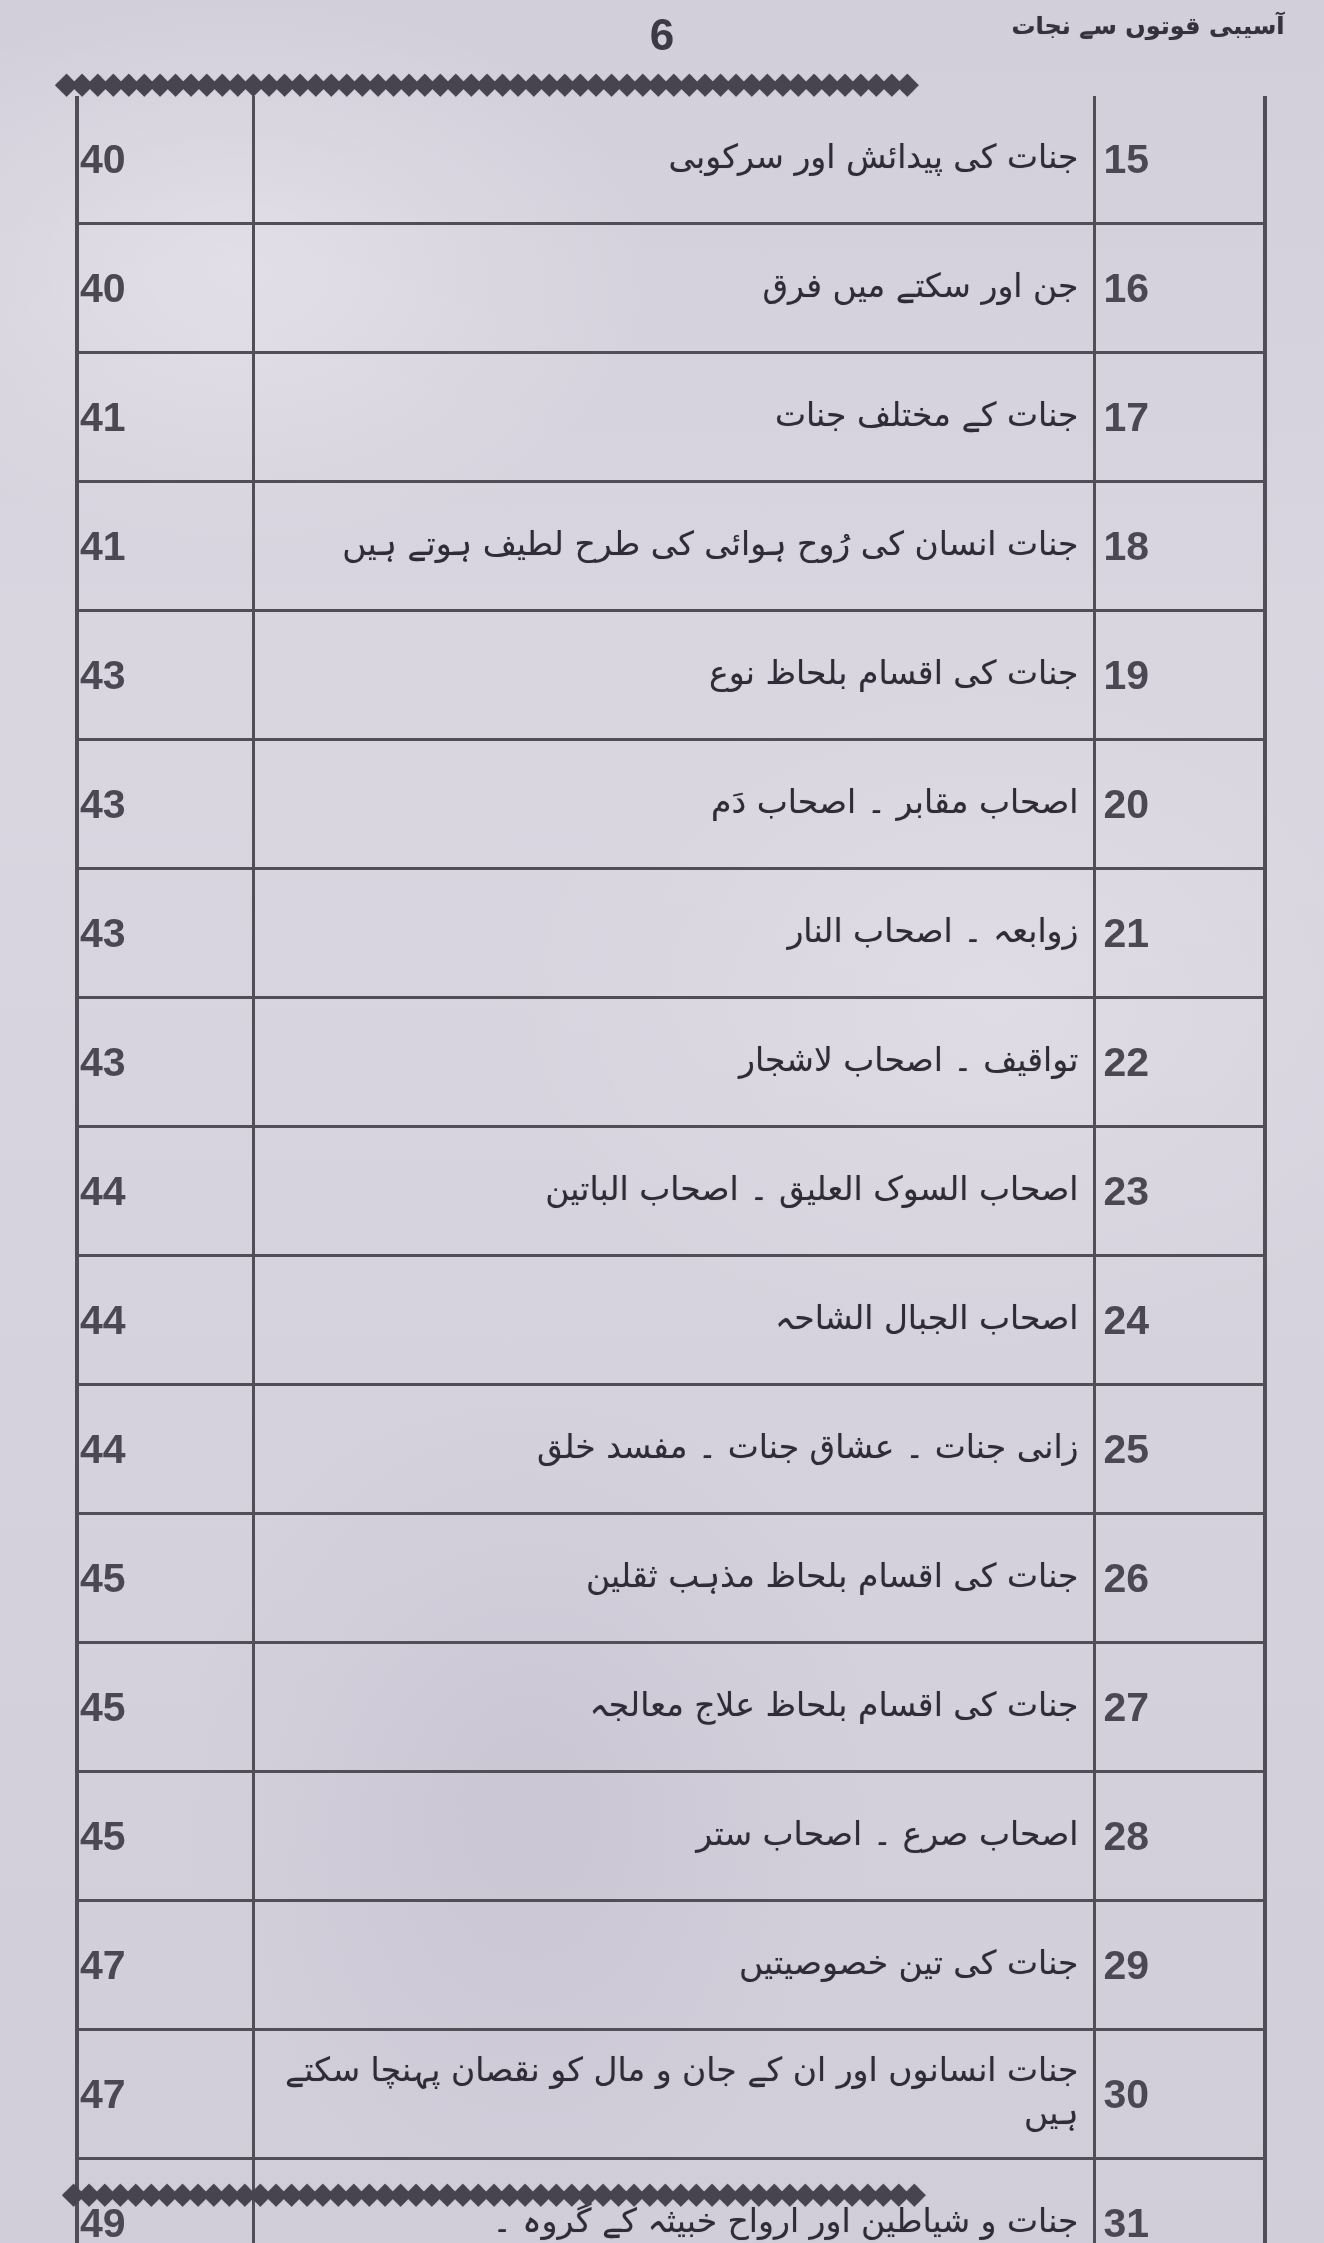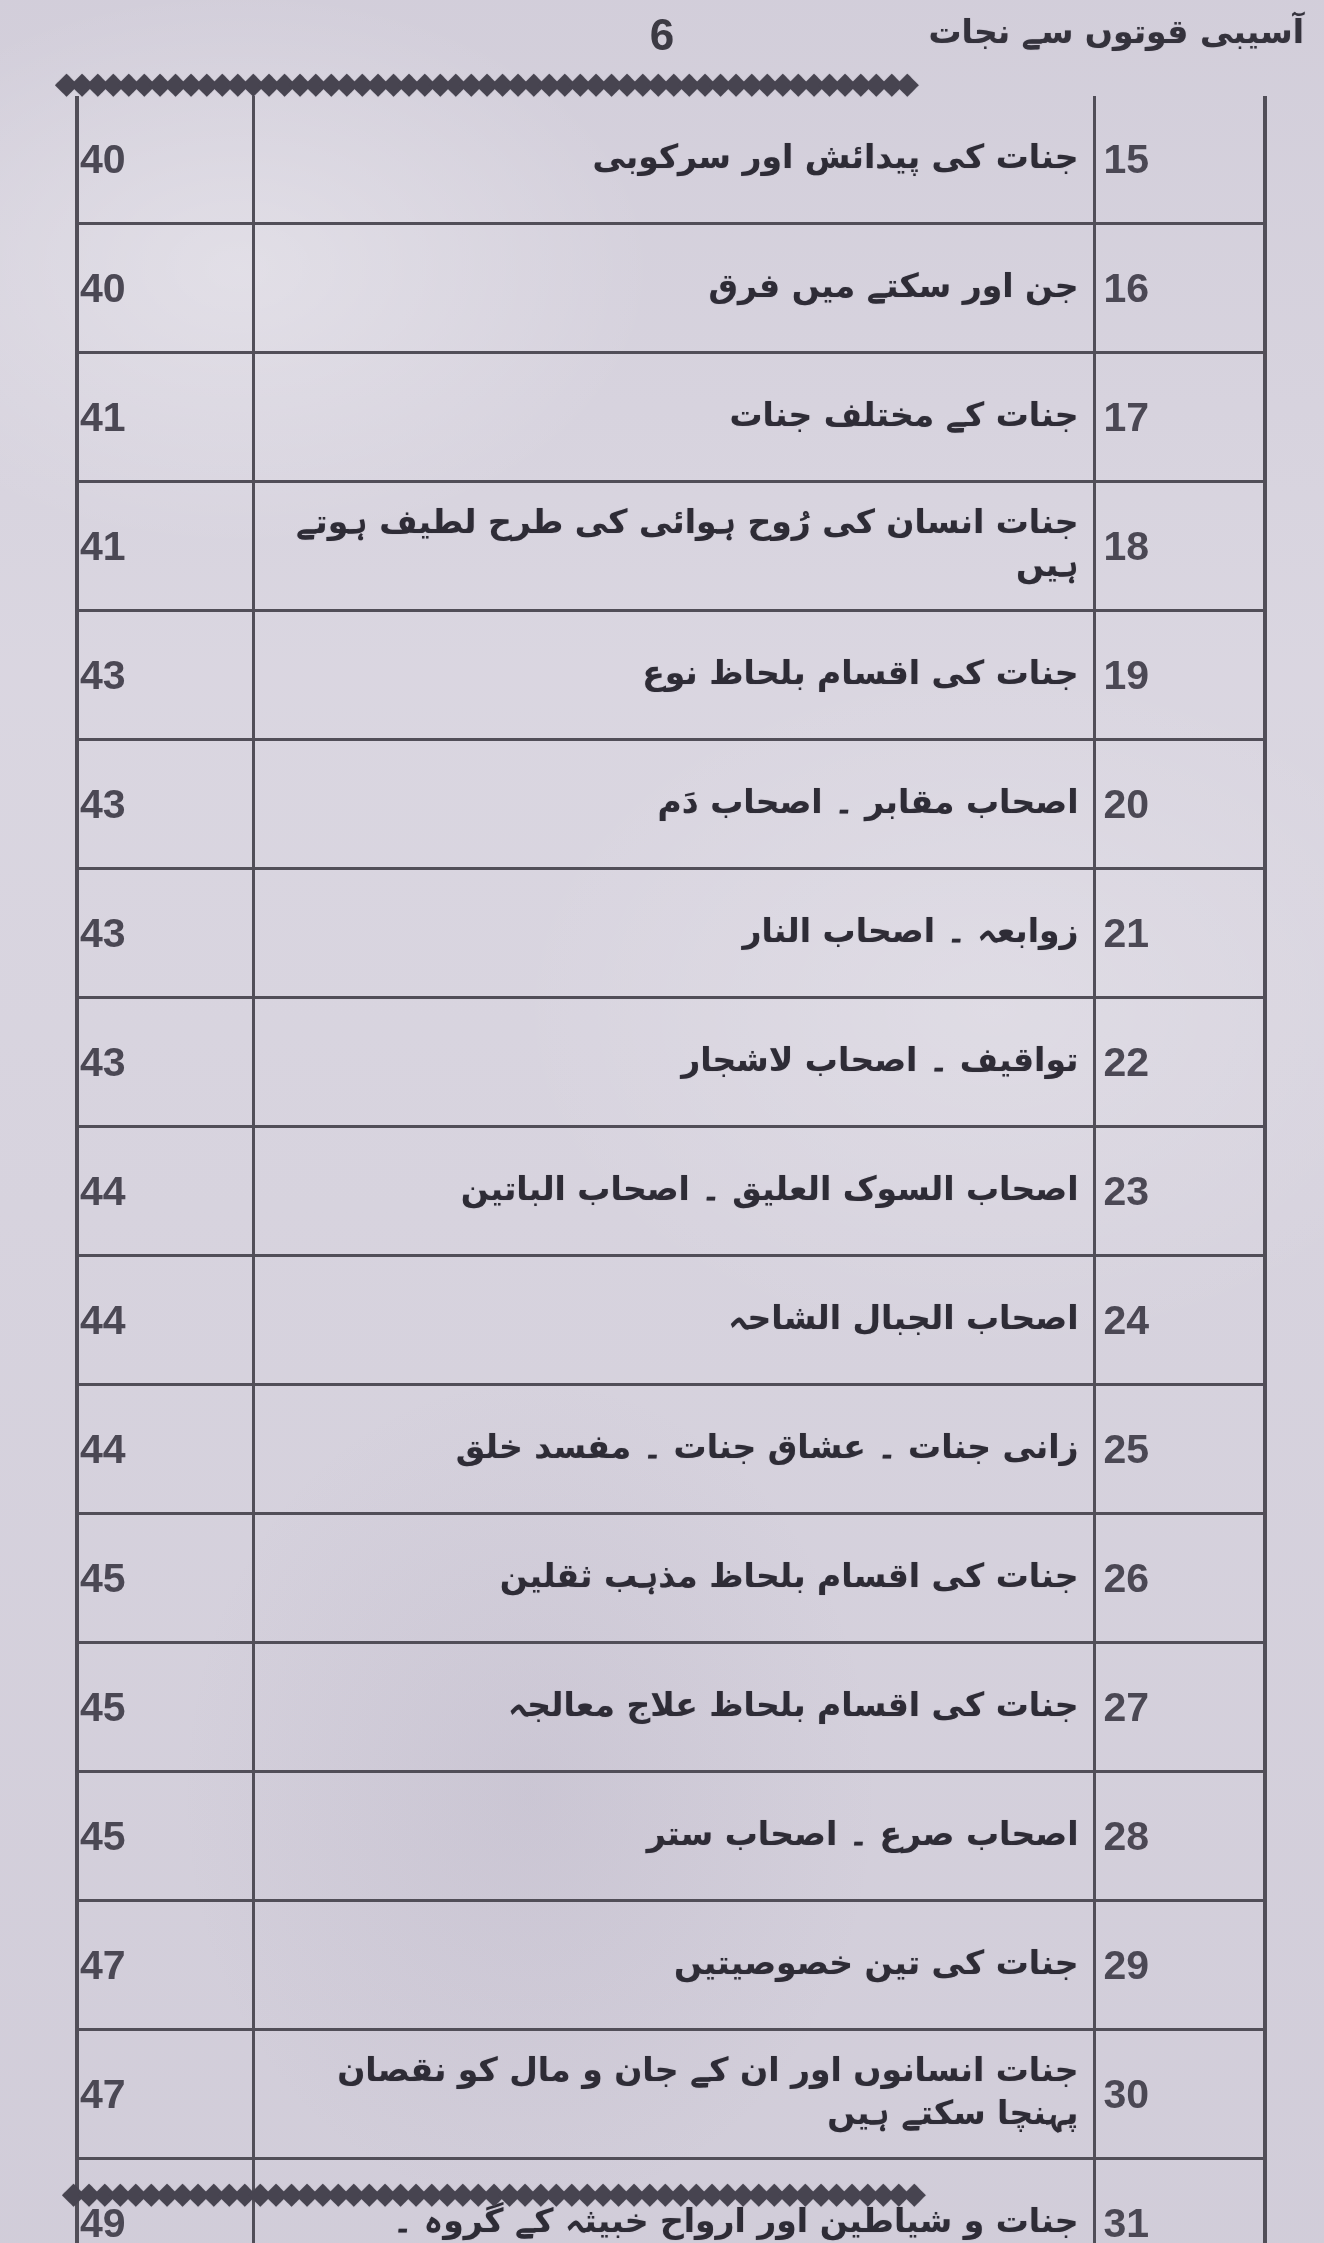"آسیبی قوتوں سے نجات" .hdr-right { font-size: 33px -> 24px; right: 20px -> 26px }
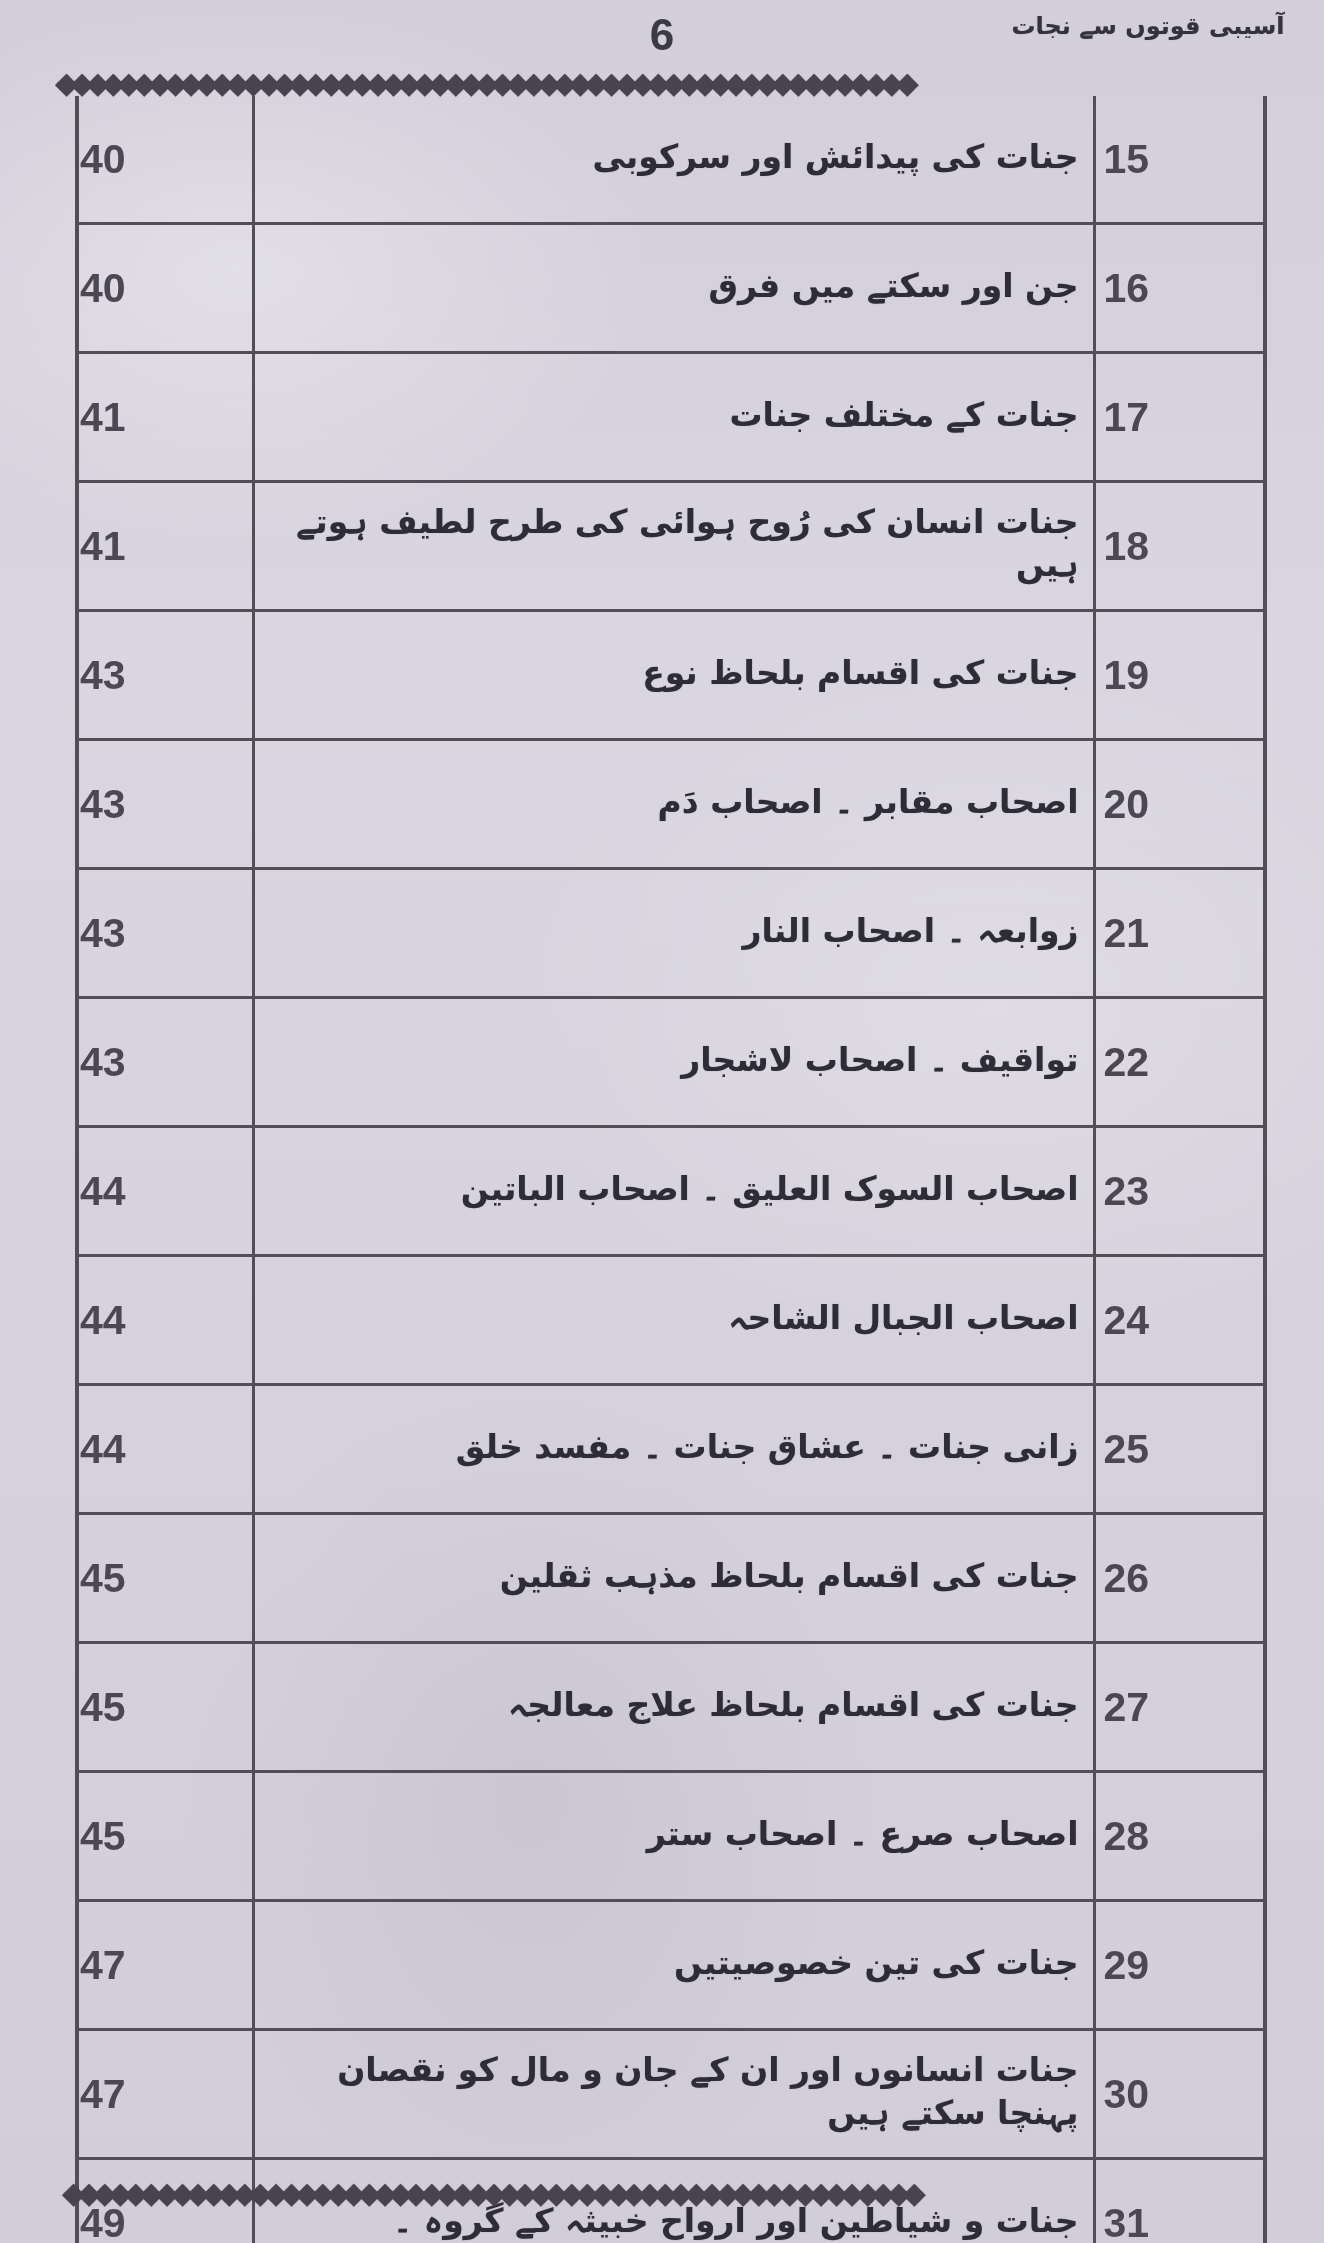"جنات کی پیدائش اور سرکوبی" td.title-cell { font-weight: bold -> normal }
